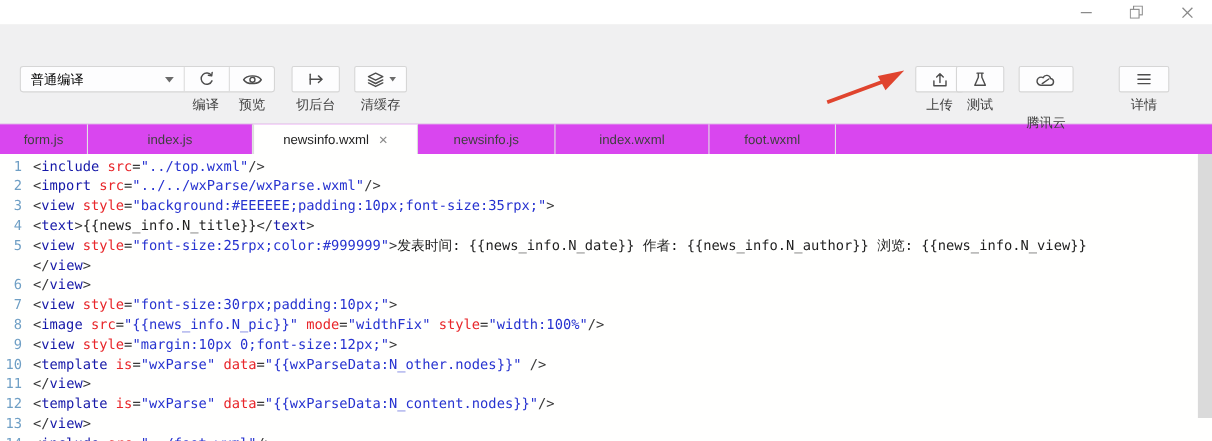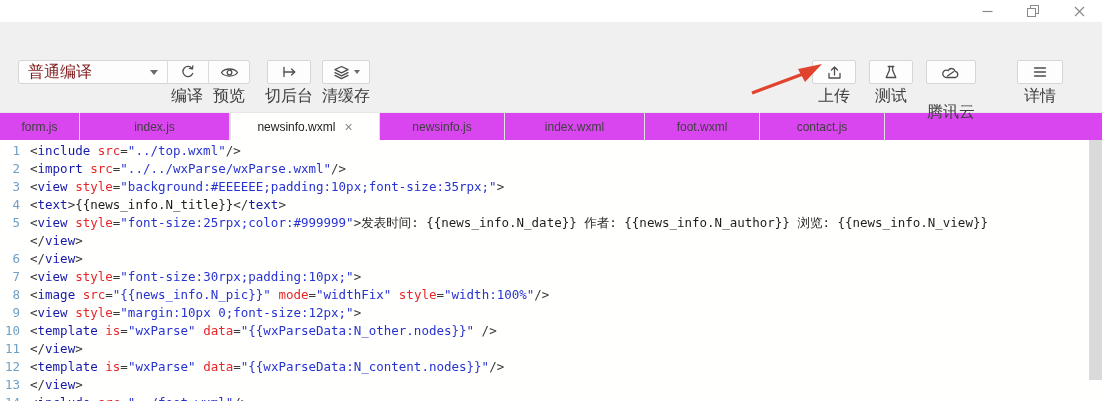"普通编译" .dropdown .dd-text { color: #7f1d1d -> #000000; font-size: 16px -> 12px }
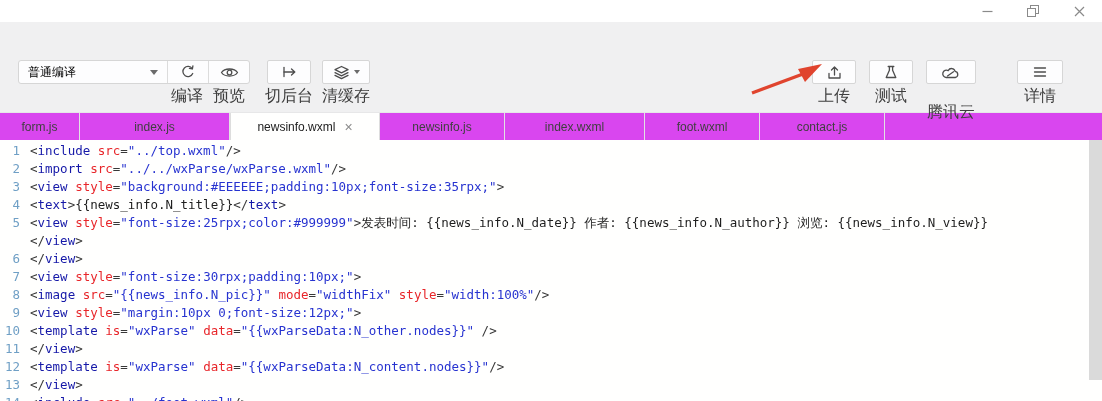"编译" .tb-label { font-size: 16px -> 12px }
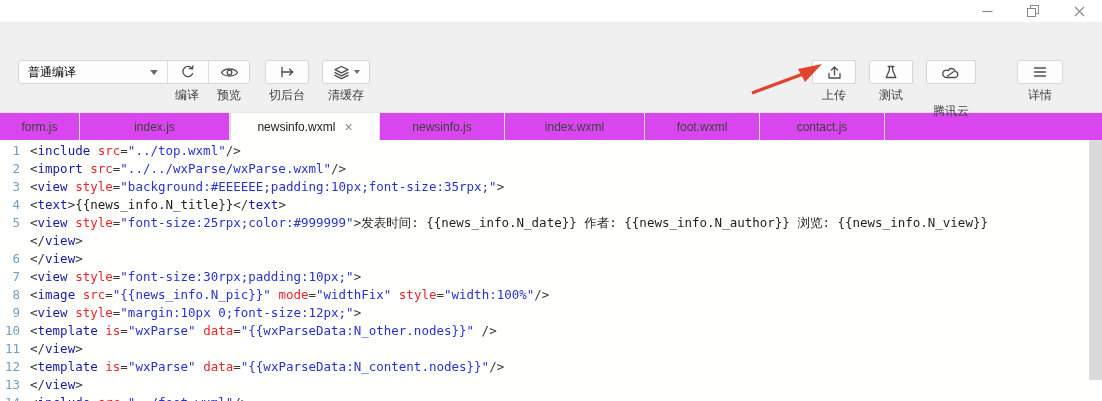"上传" div.ctrl { left: 812px -> 832px }
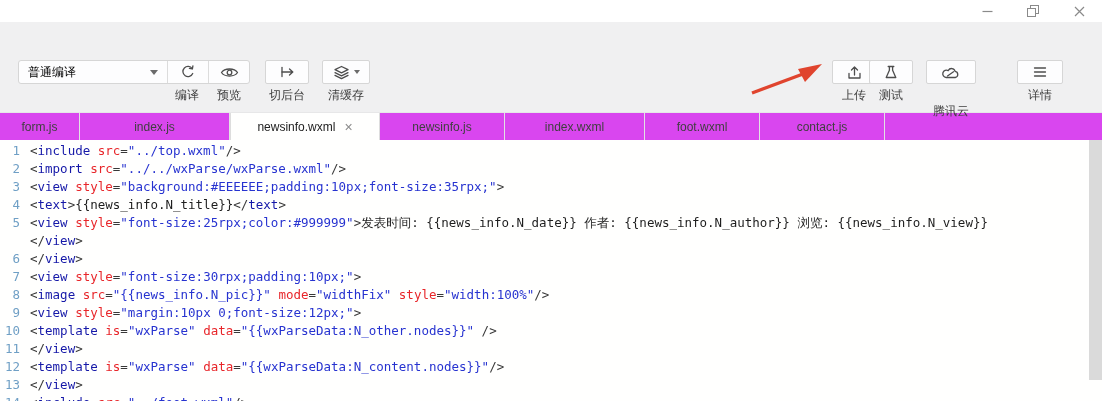"contact.js" div.tab { html: <div> <span>contact.js</span> </div> -> none }
